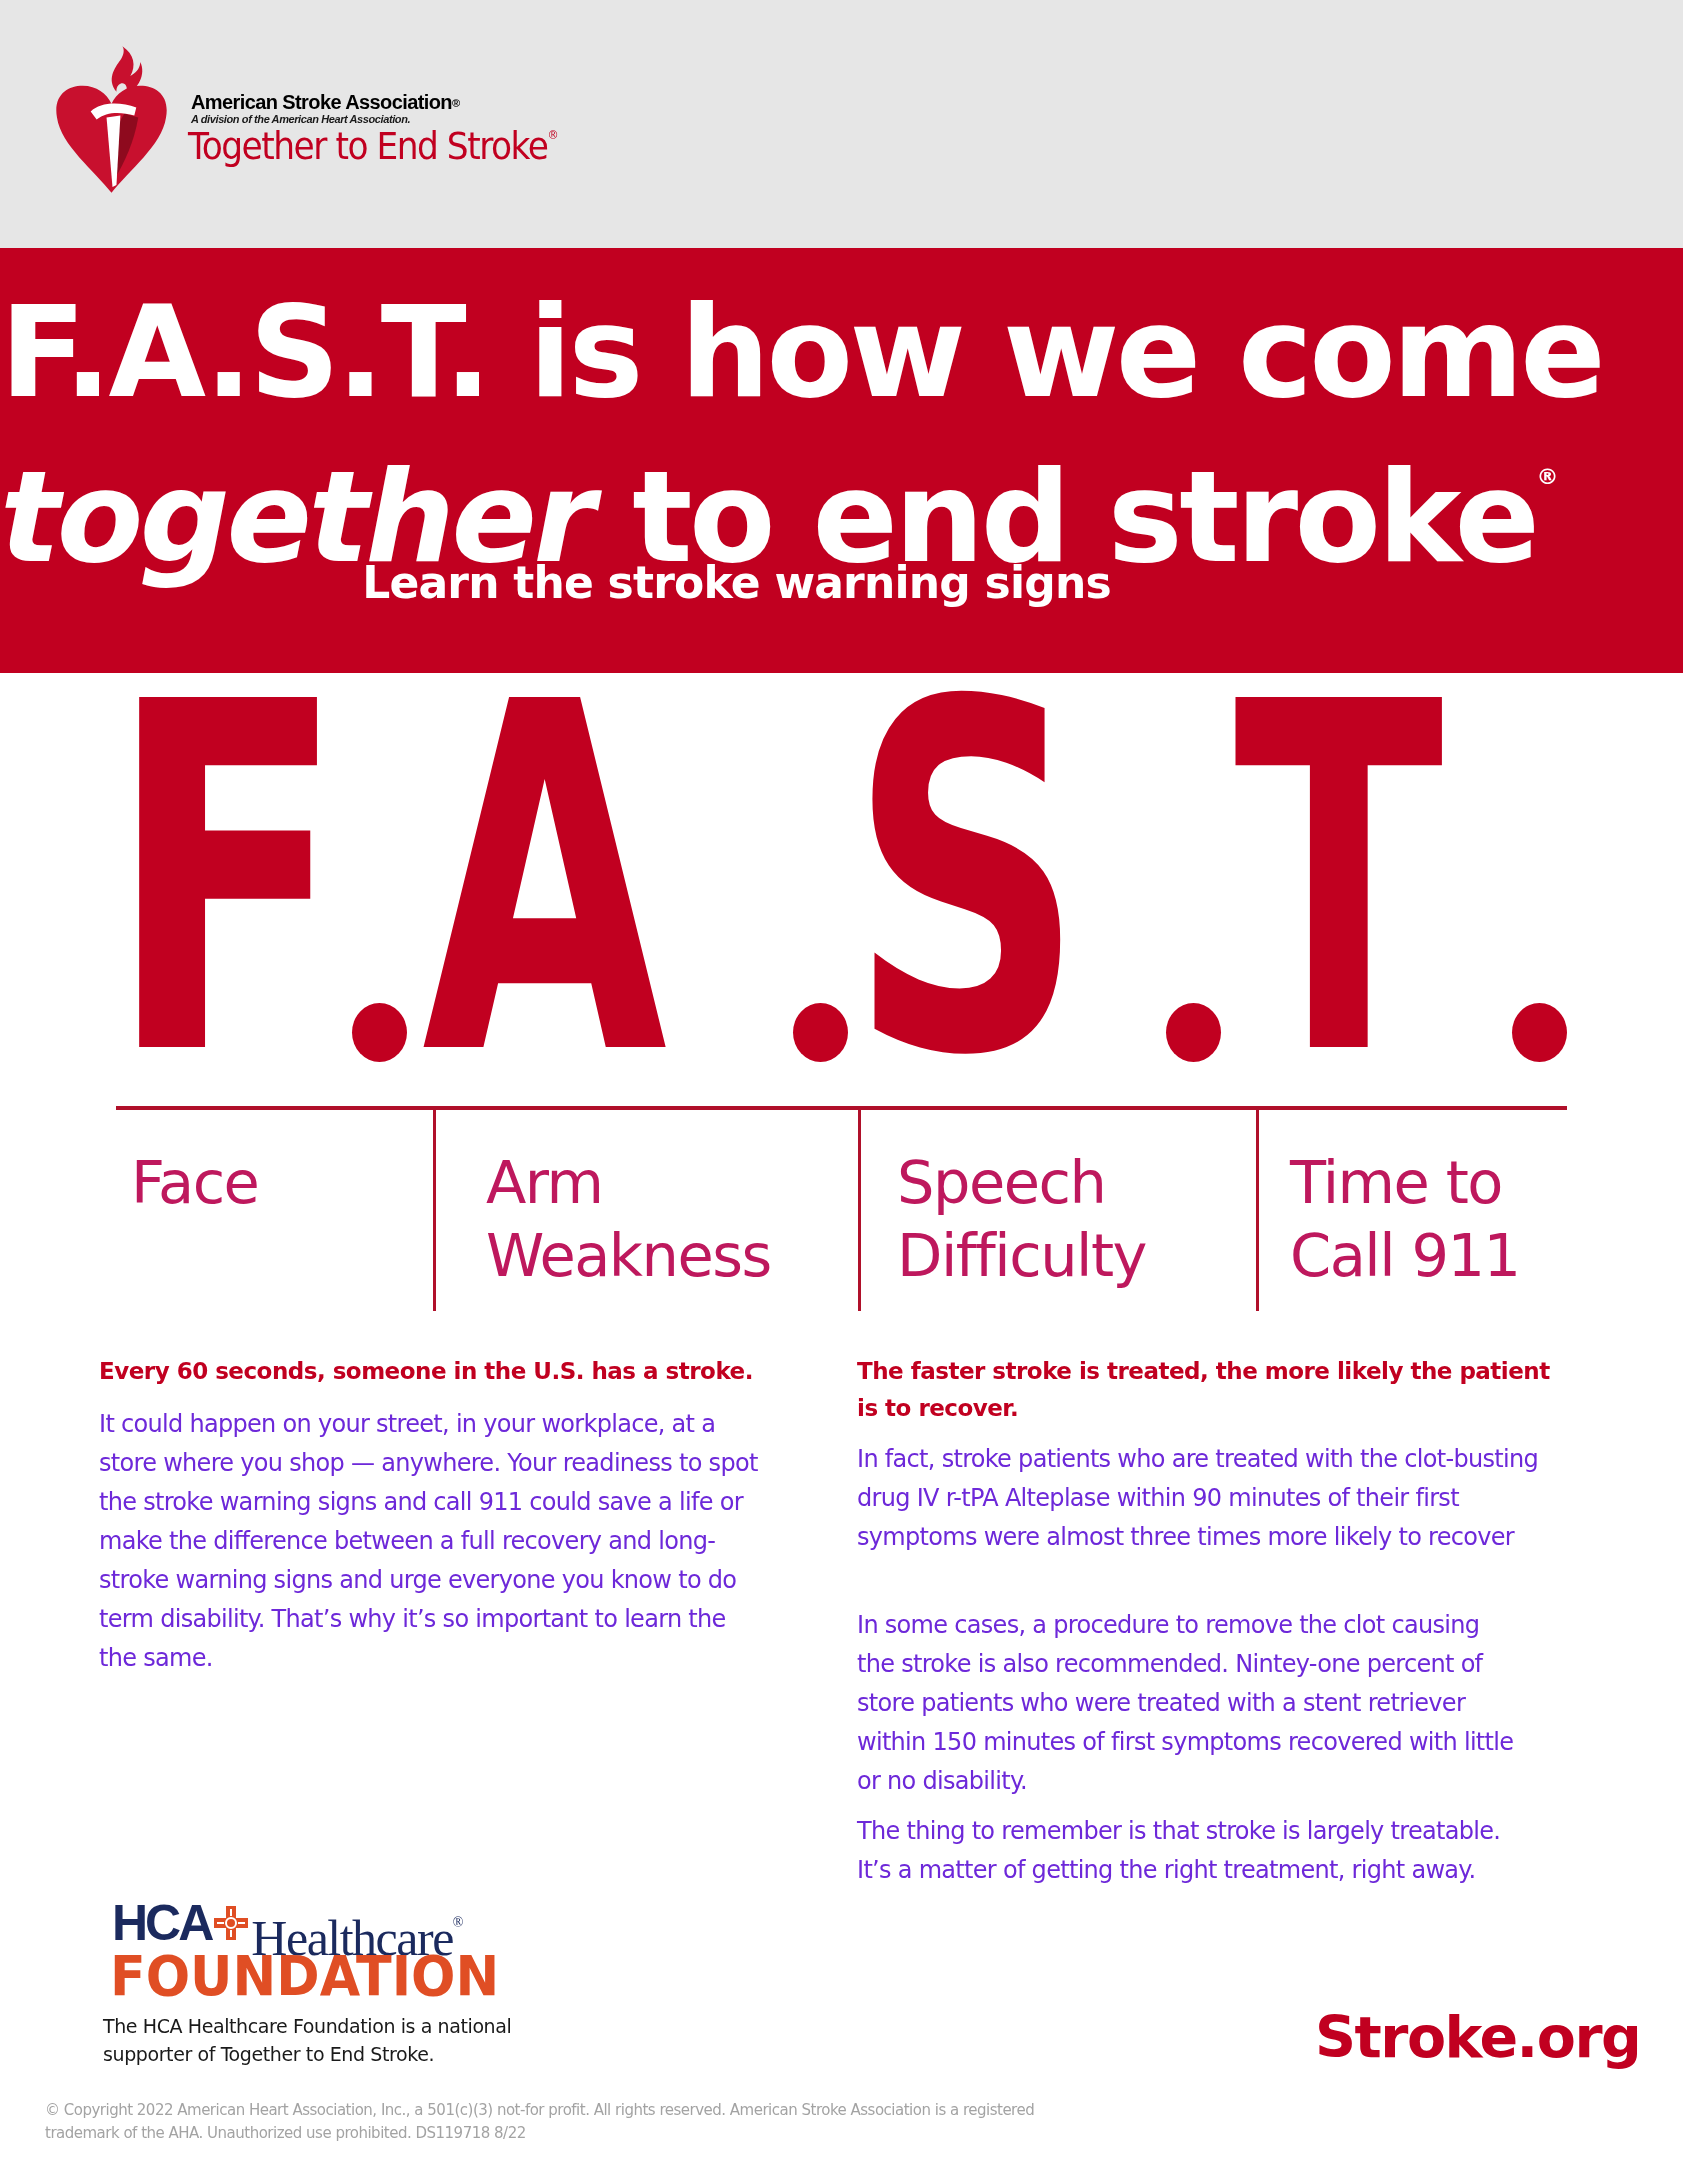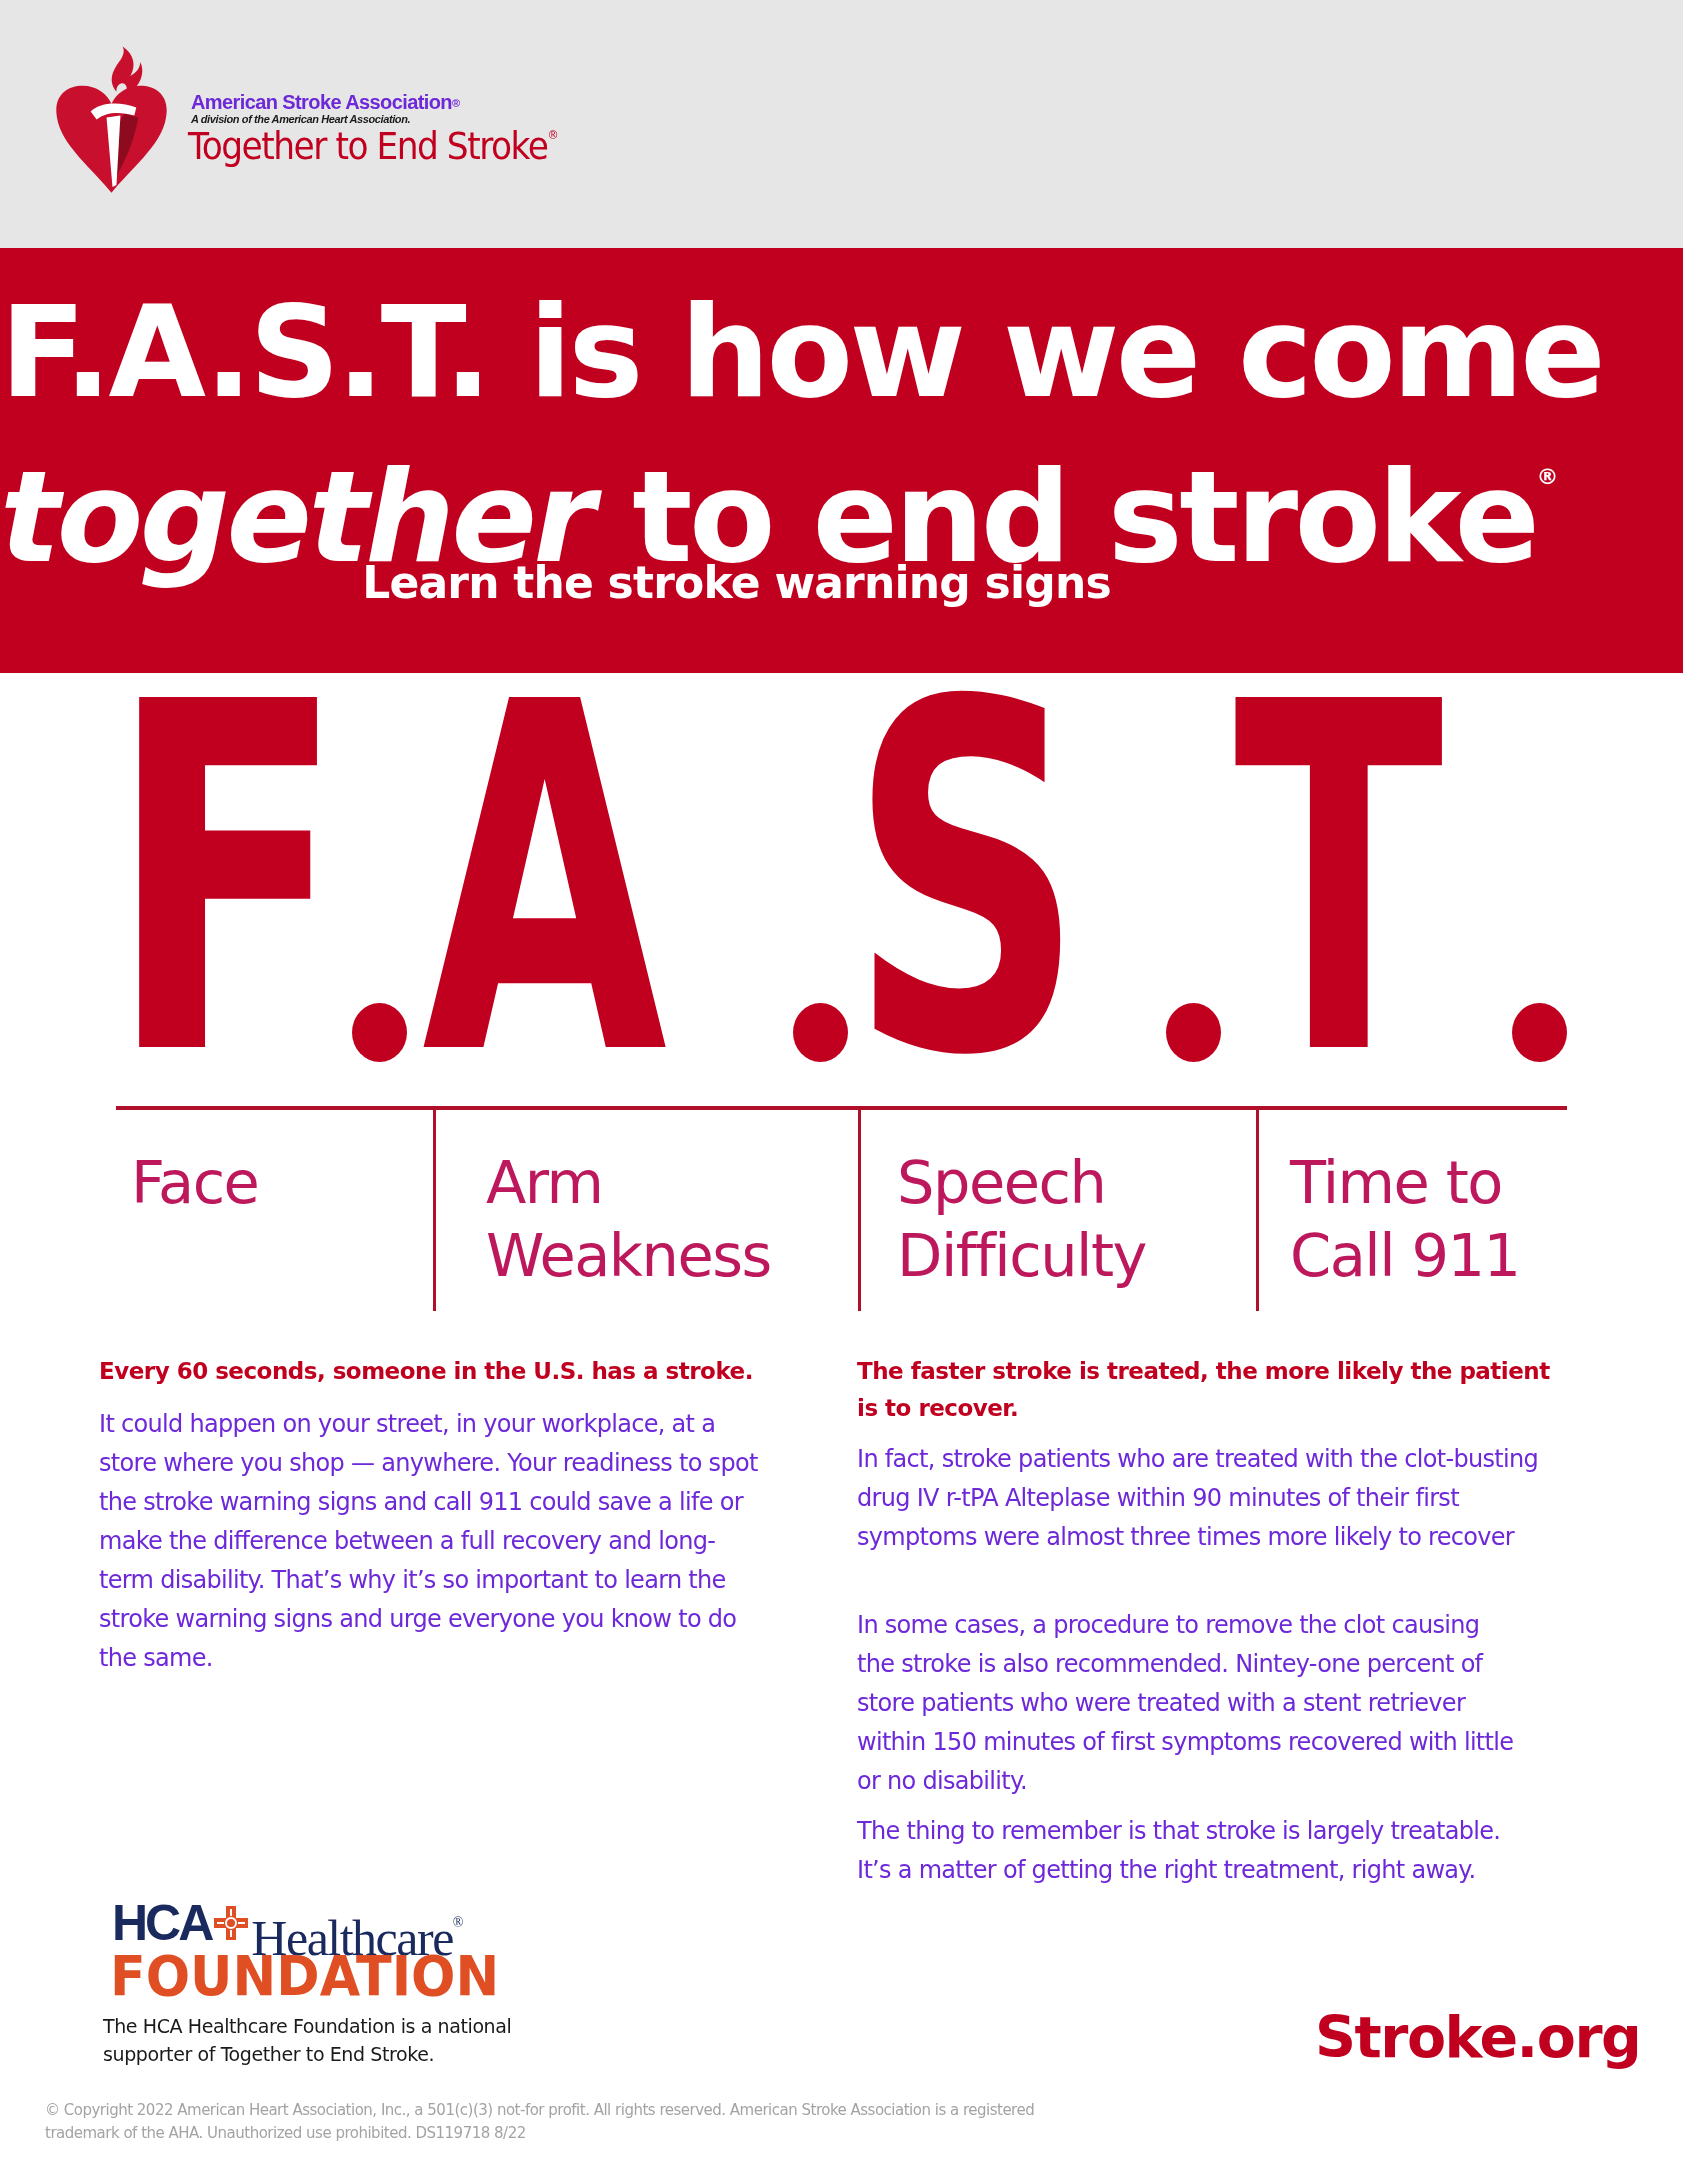"American Stroke Association®" .org-name { color: #6d28d9 -> #000000 }
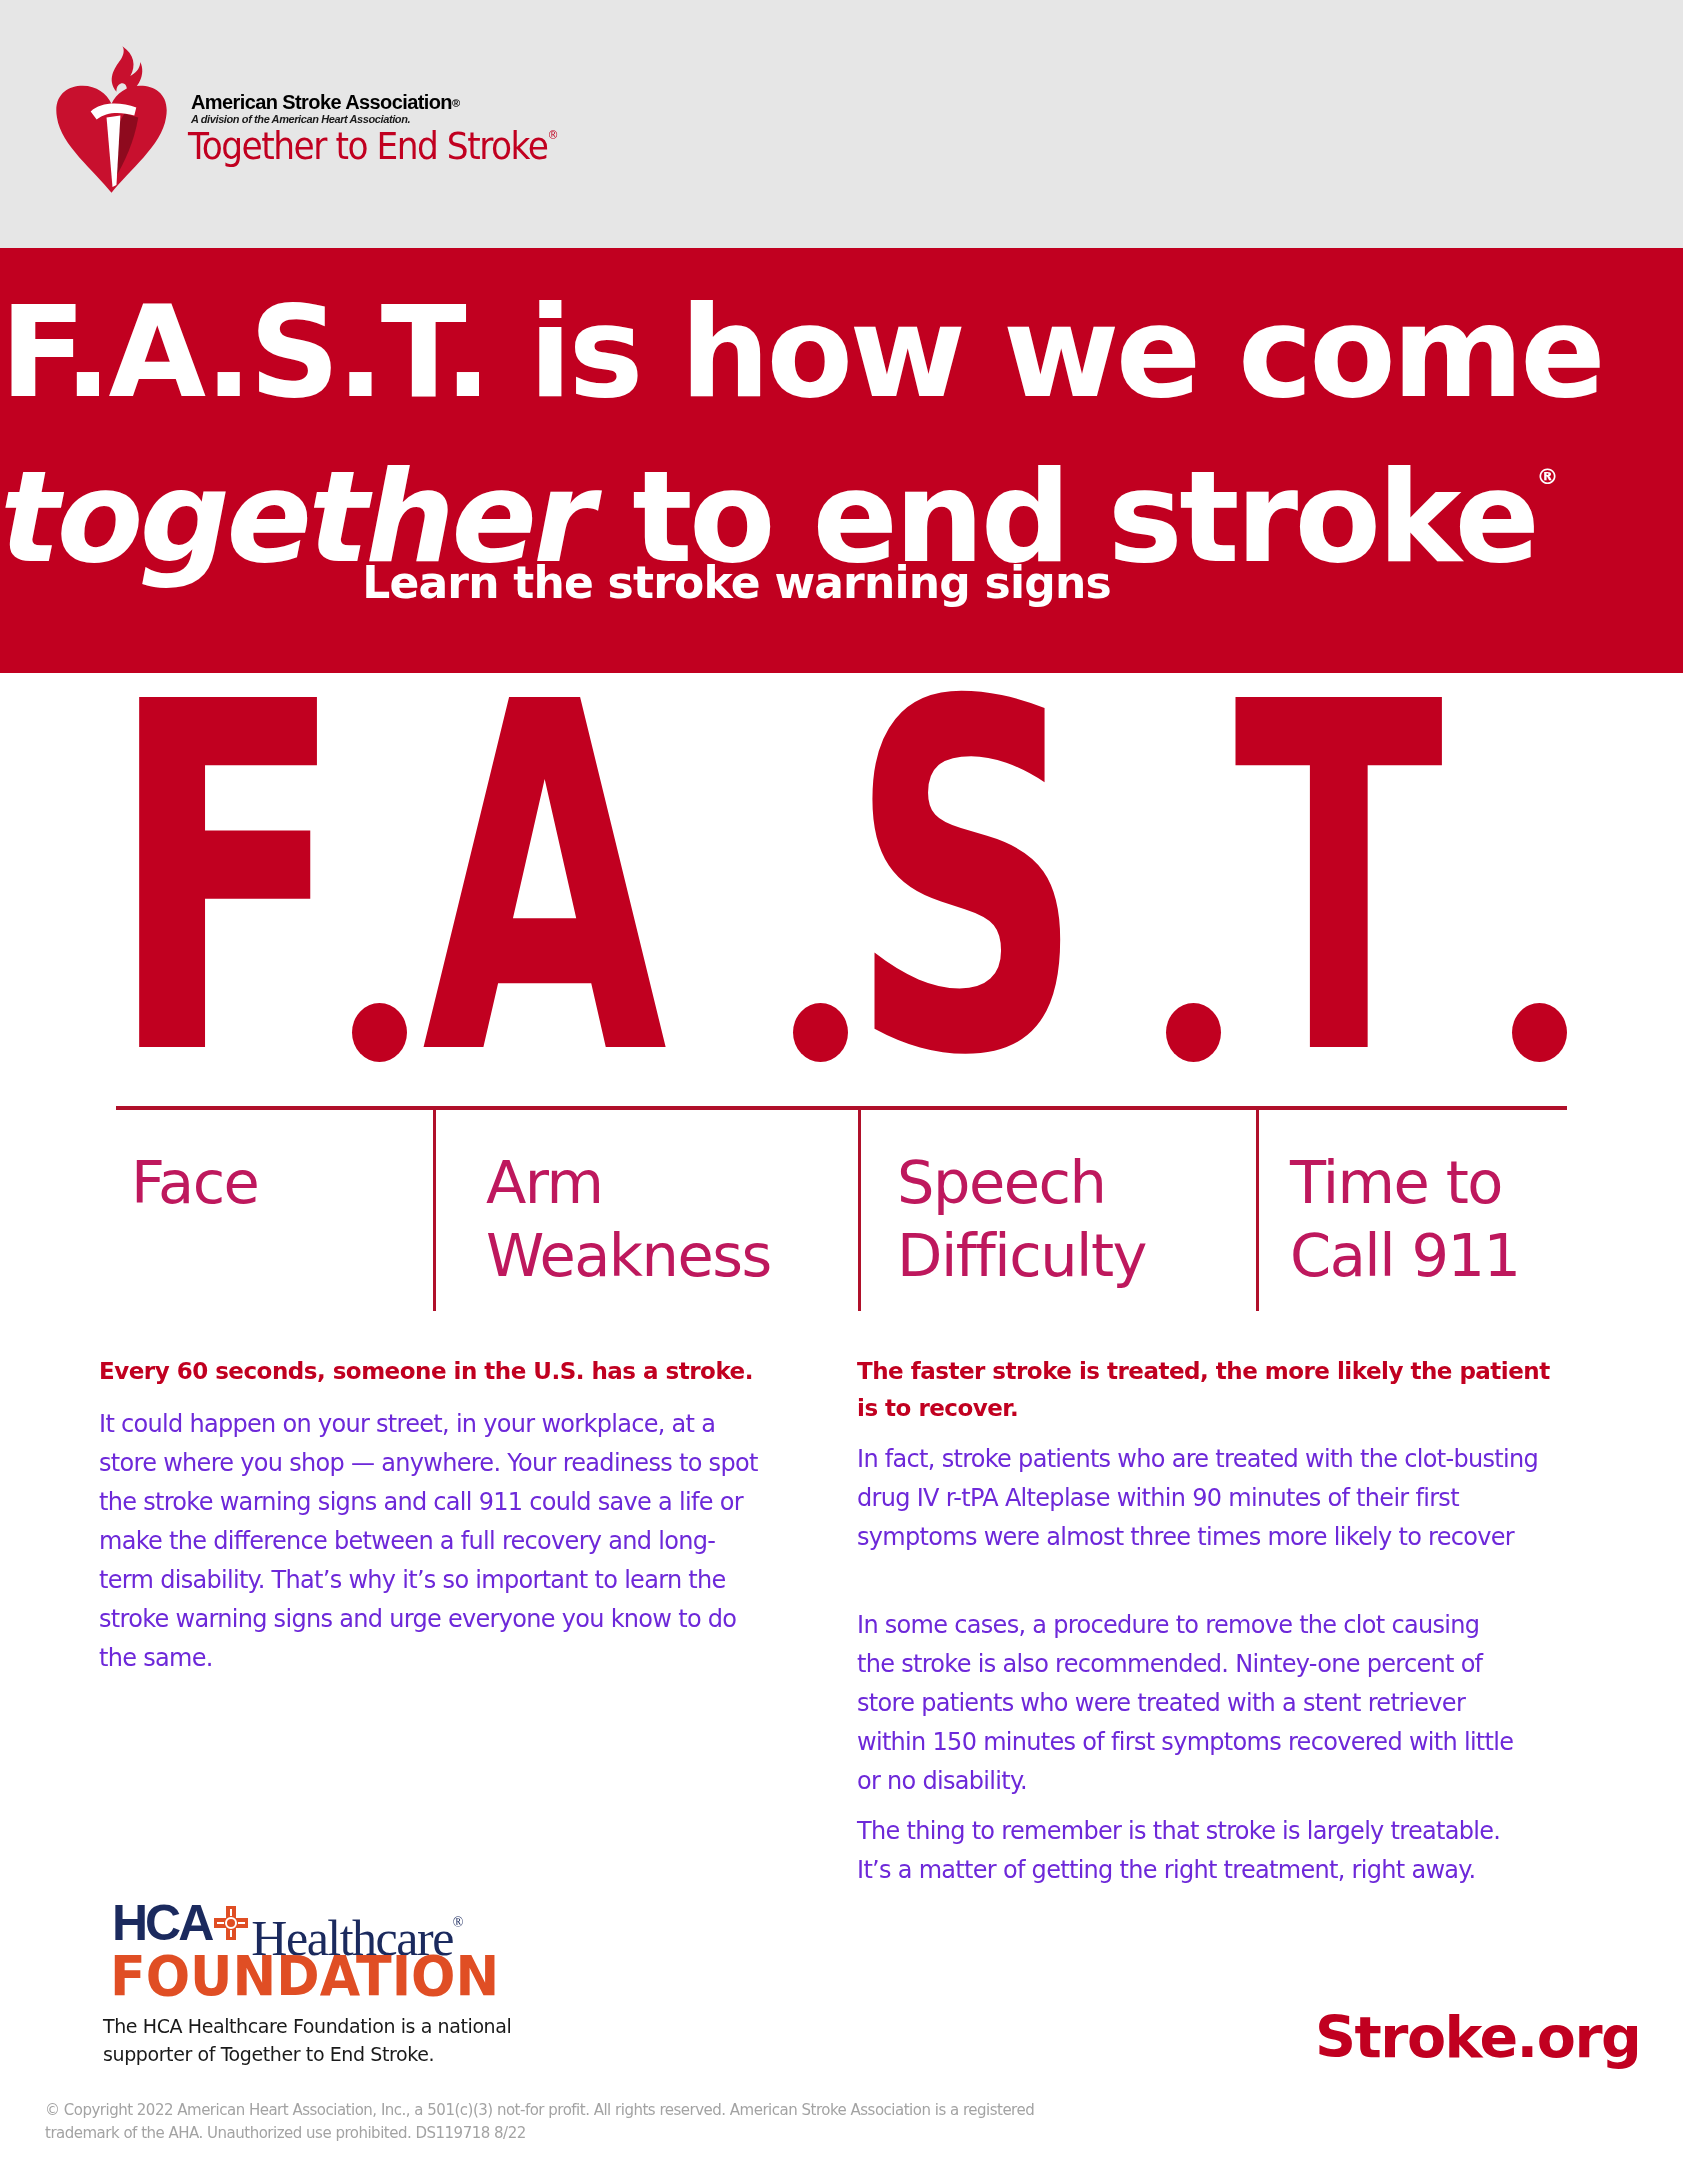"term disability. That’s why it’s" div { order: before "stroke warning signs and urge" -> after "stroke warning signs and urge" }
